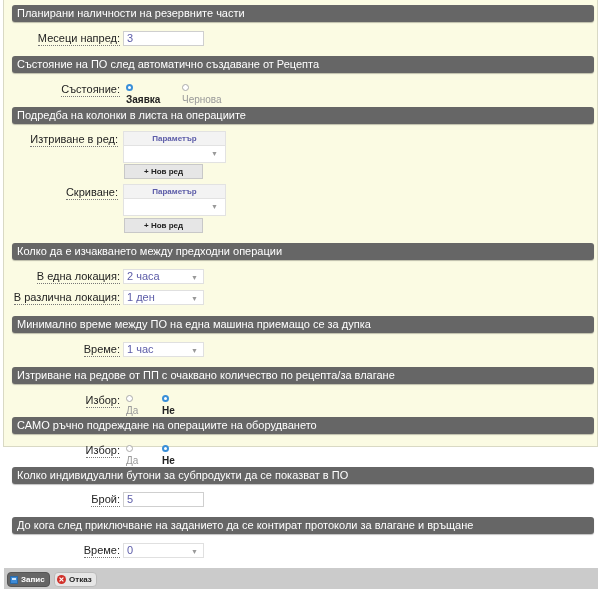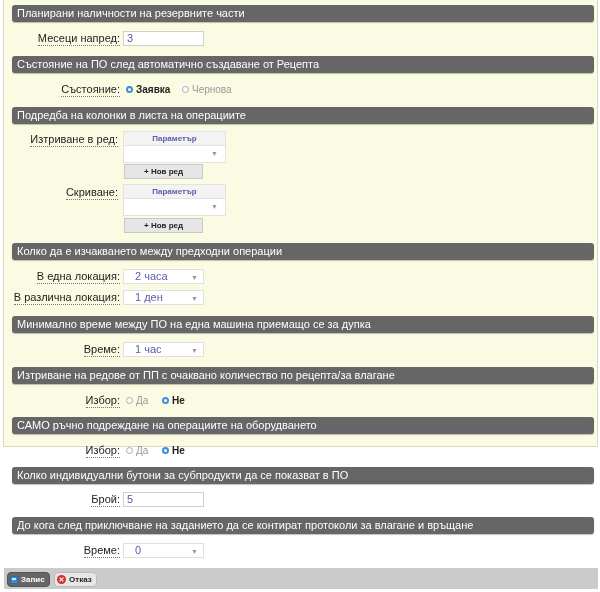"Заявка" .radio { align-items: center -> none; flex-direction: none -> column }
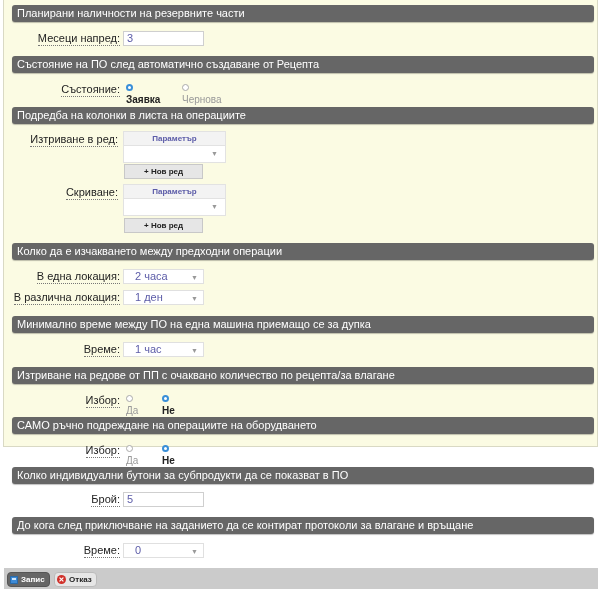"2 часа" .select { padding-left: 11px -> 3px }
